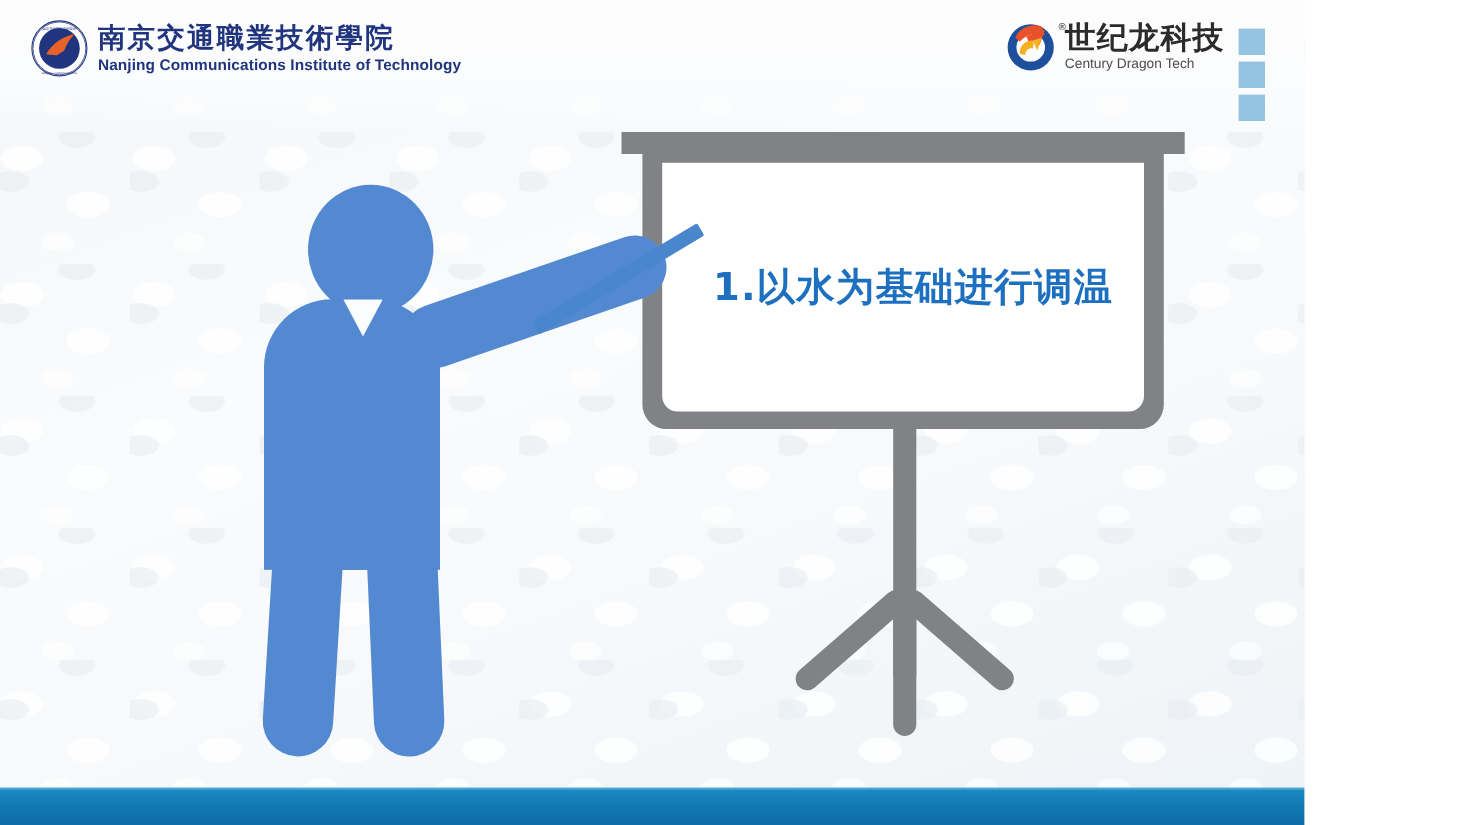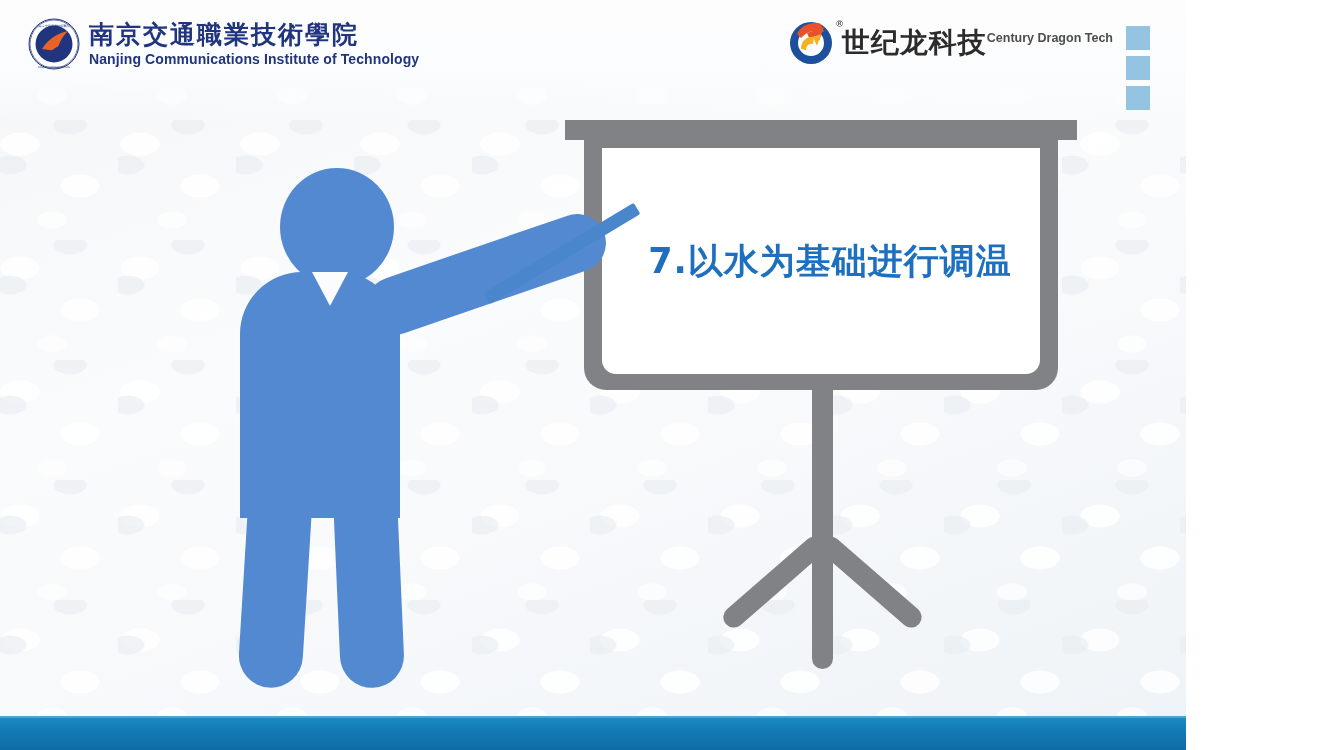"世纪龙科技" .cdt-text { flex-direction: none -> column }
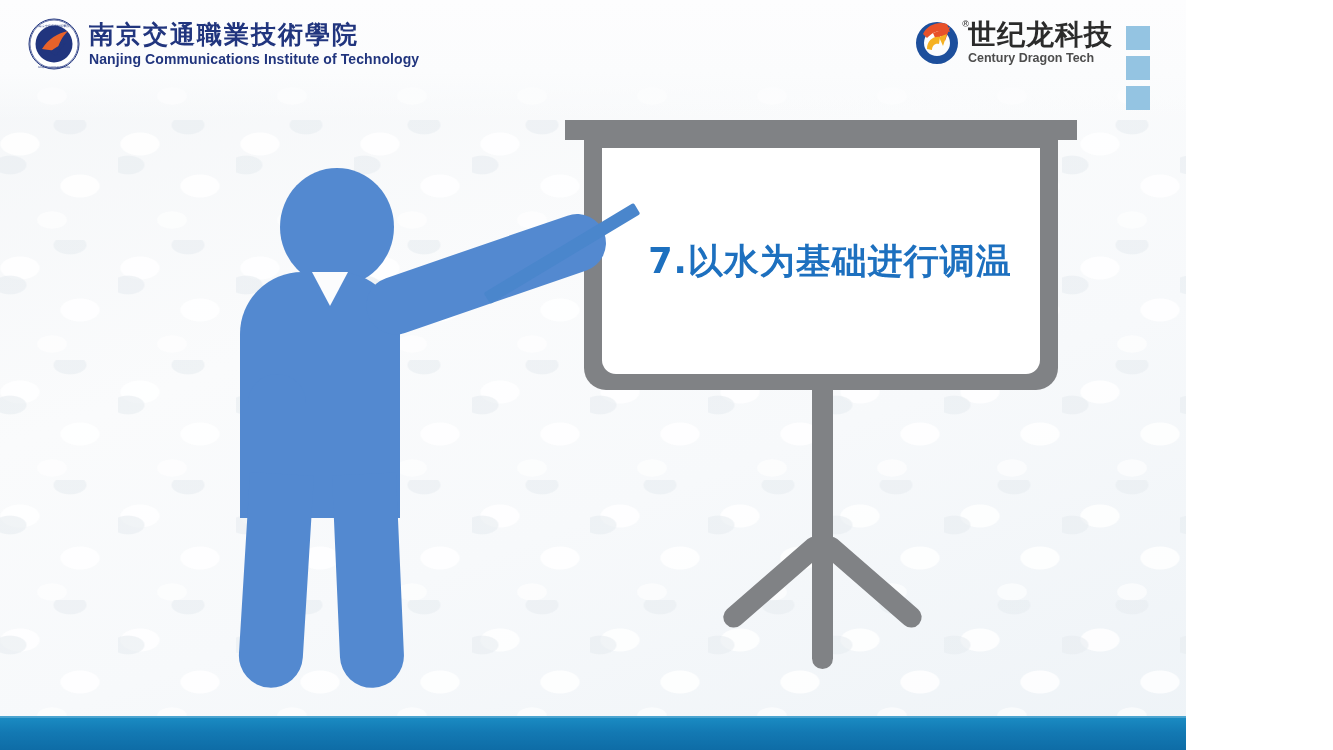"Century Dragon Tech" .cdt-en { font-weight: 700 -> 400 }
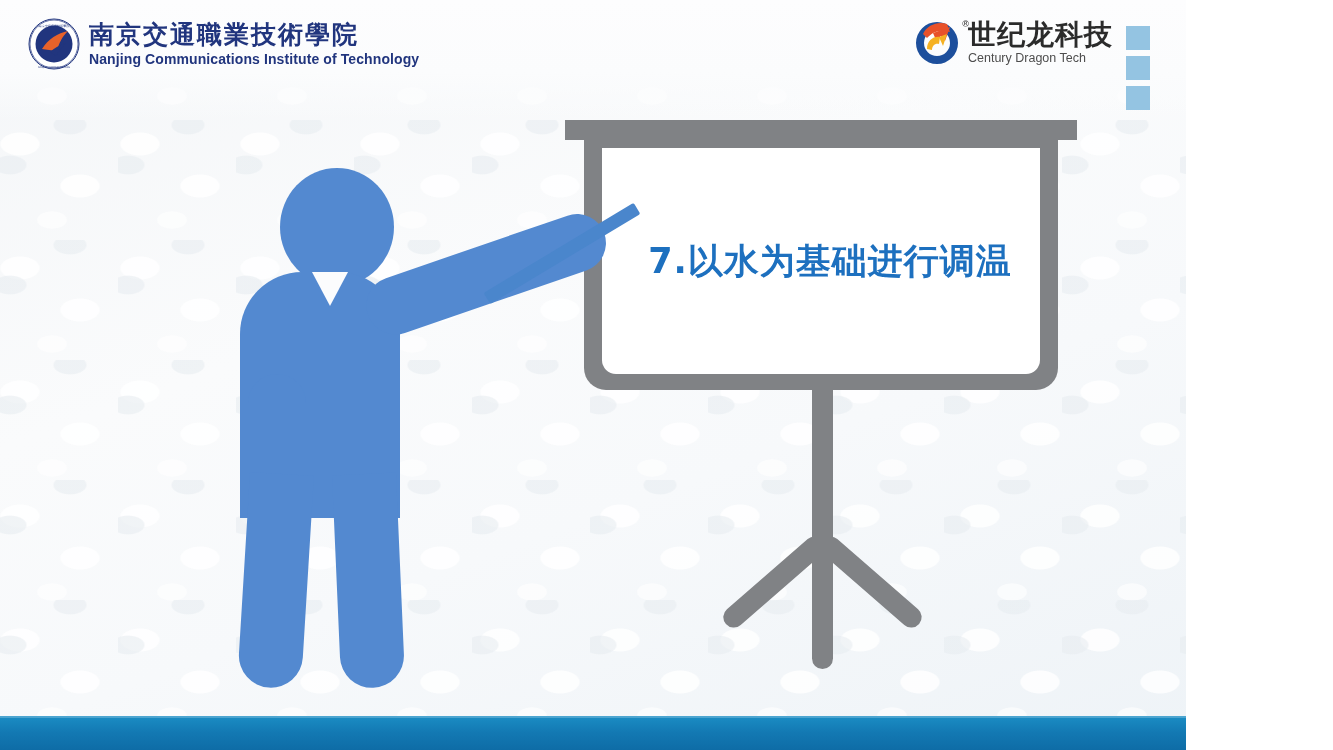"7.以水为基础进行调温" div.board-title { text: 7 -> 1 }
